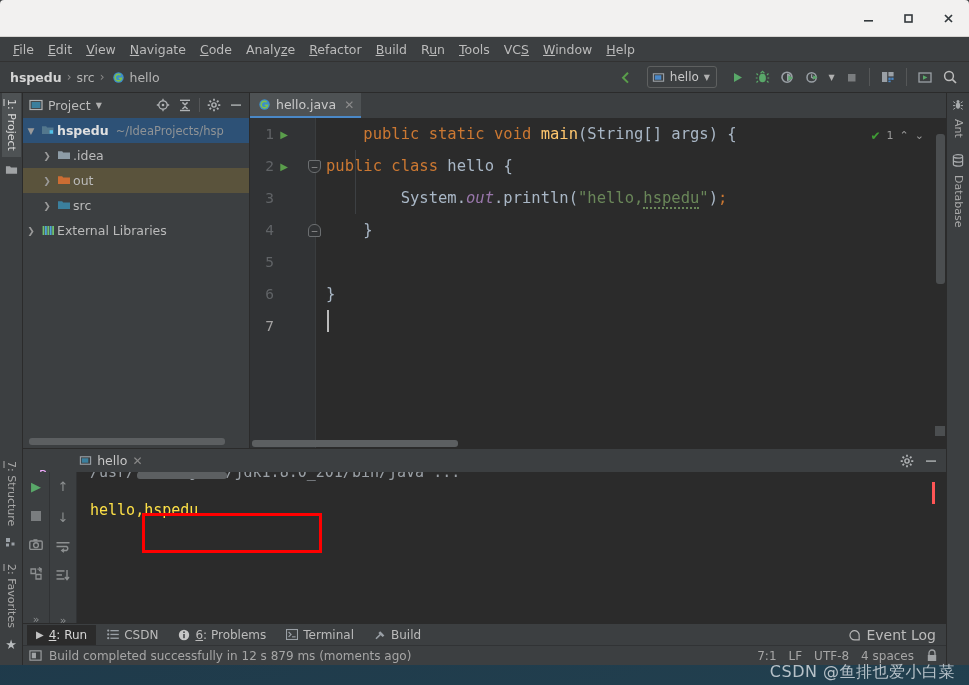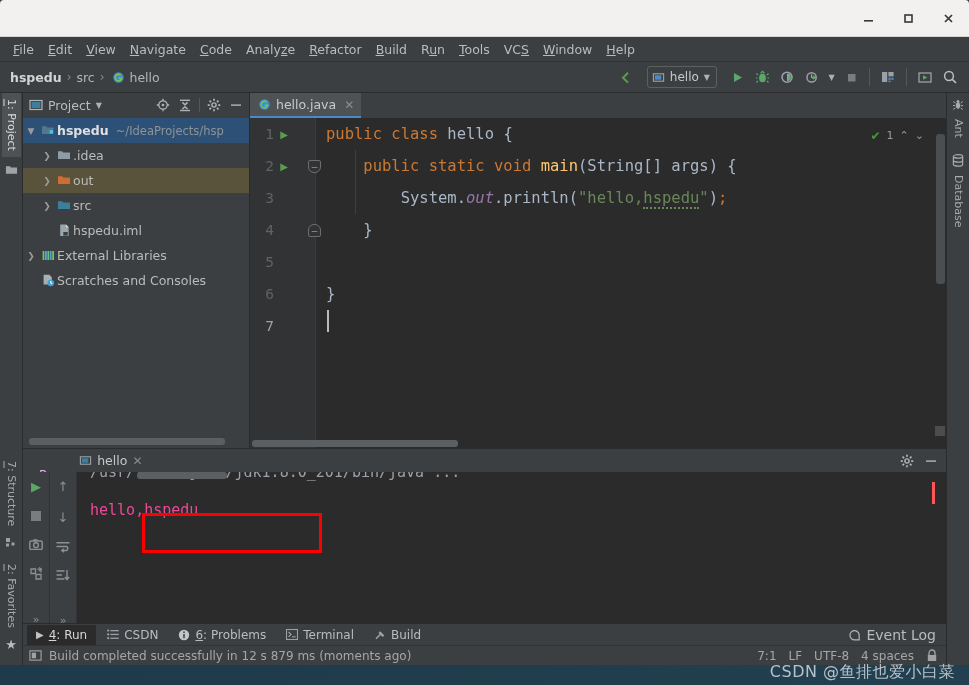"public class hello {" div.cline { order: before "public static void main(String[] args)" -> after "public static void main(String[] args)" }
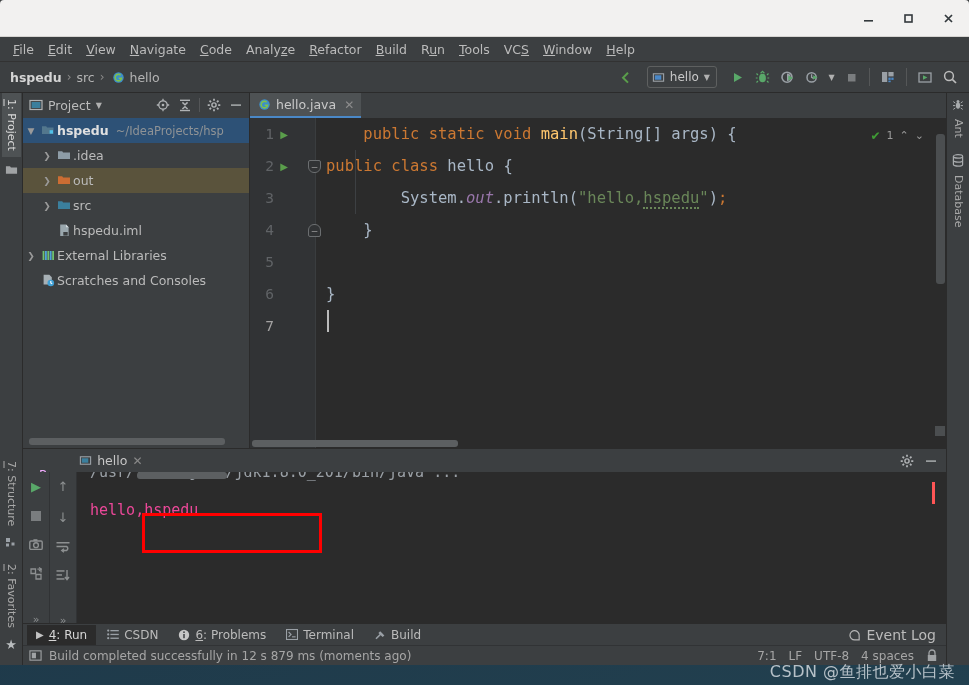"hspedu.iml" div.node { html: <div> <span></span> <span> <svg> <path></path> <path></path> <rect></rect> </svg> </span> <span>hspedu.iml</span> </div> -> none }
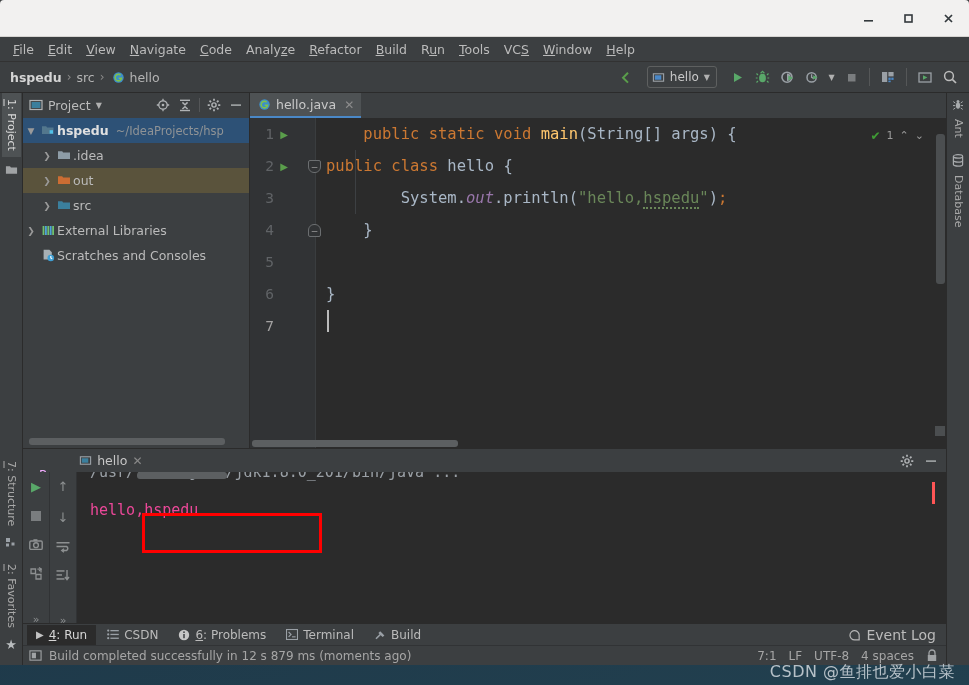"Scratches and Consoles" div.node { html: <div> <span></span> <span> <svg> <path></path> <circle></circle> <path></path> </svg> </span> <span>Scratches and Consoles</span> </div> -> none }
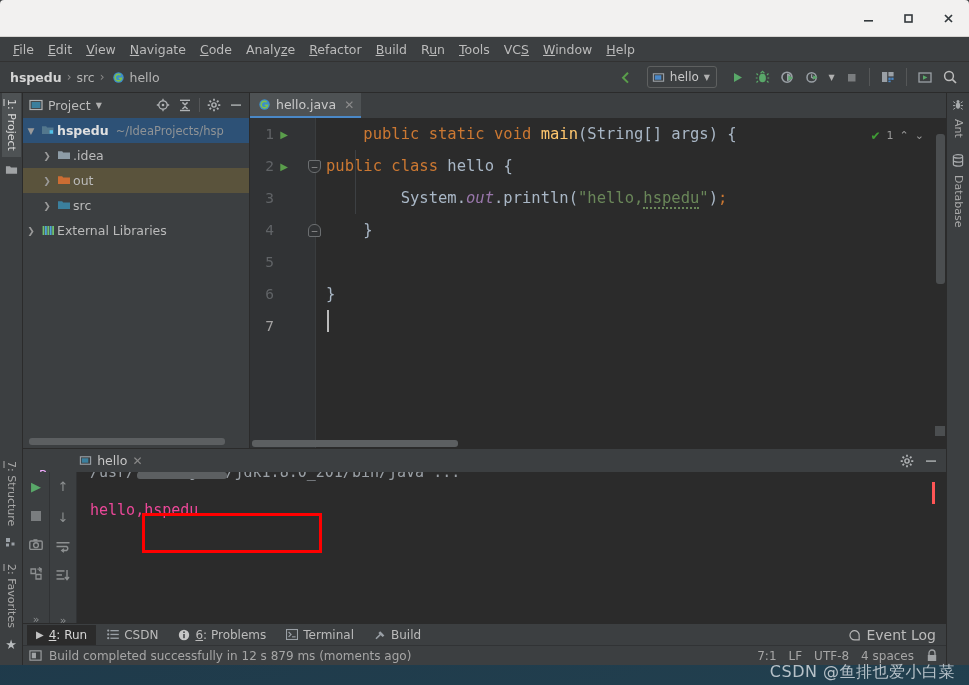"hello,hspedu" .conline { color: #ec4899 -> #fde047 }
